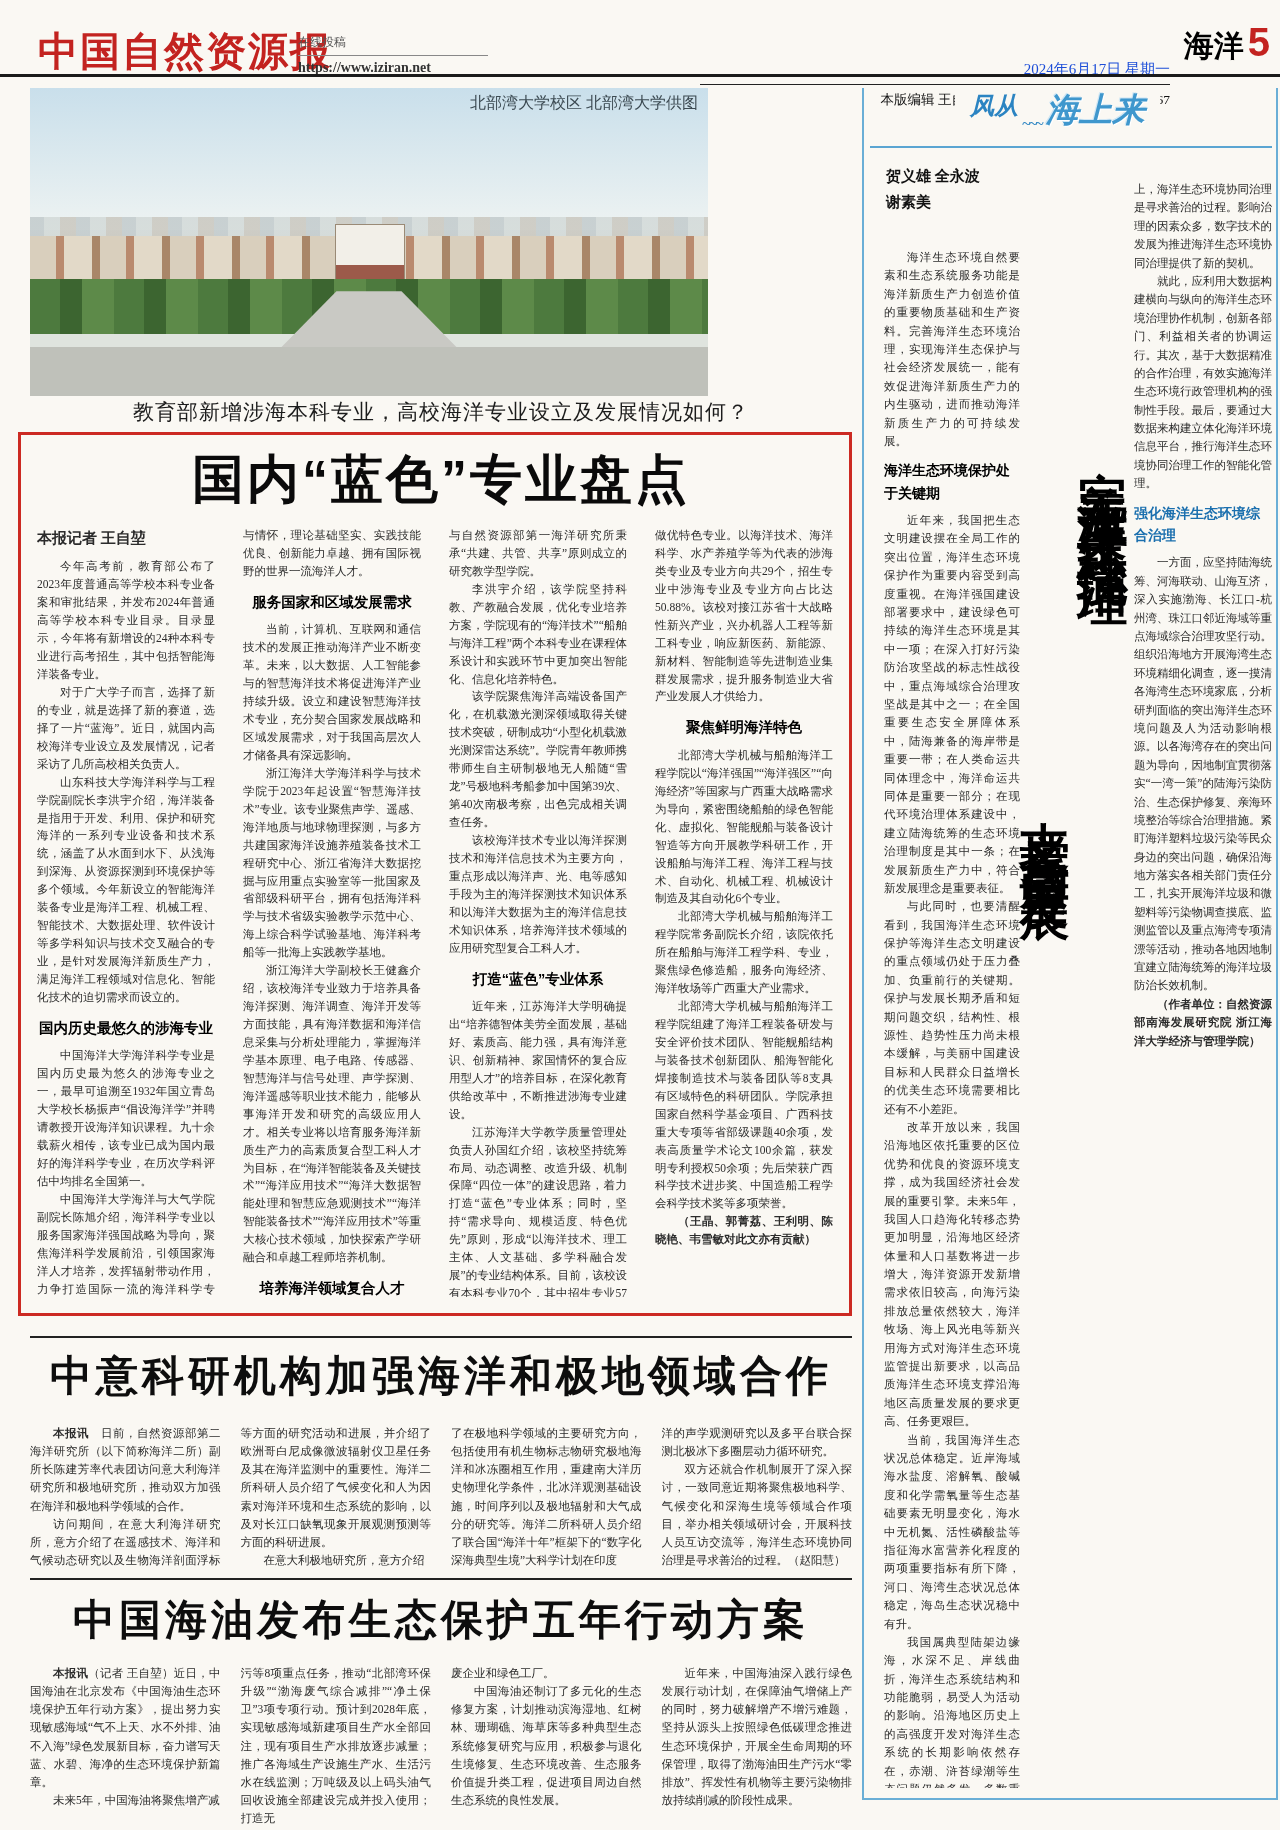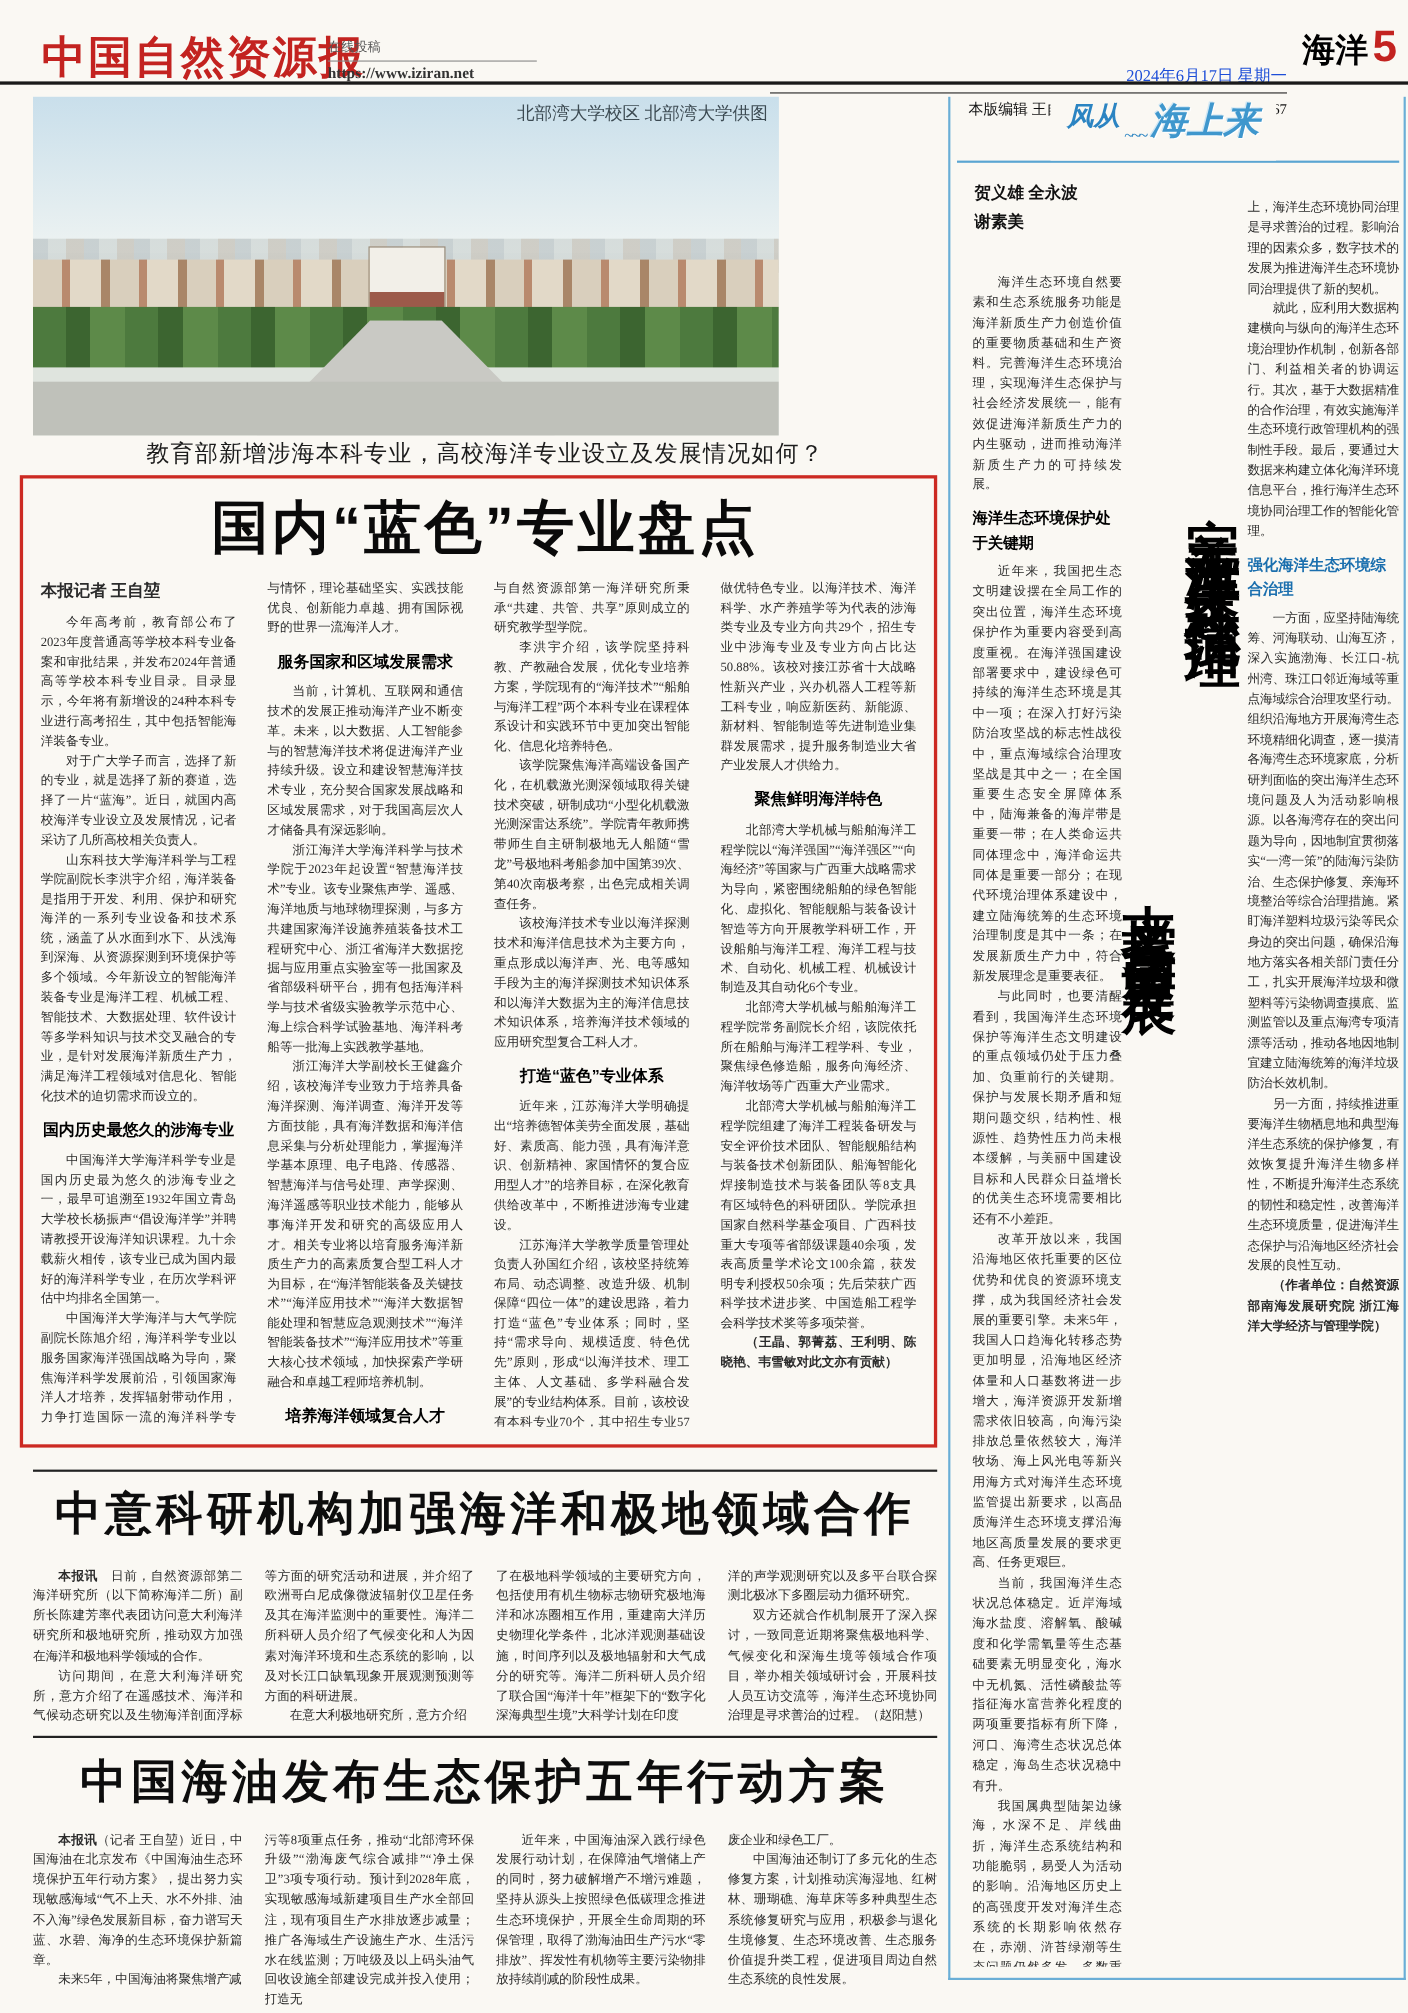"另一方面，持续推进重要海洋生物栖息地和典型海洋生态系统的保护修复，有效恢复提升海" p.p { html: <p>另一方面，持续推进重要海洋生物栖息地和典型海洋生态系统的保护修复，有效恢复提升海洋生物多样性，不断提升海洋生态系统的韧性和稳定性，改善海洋生态环境质量，促进海洋生态保护与沿海地区经济社会发展的良性互动。</p> -> none }
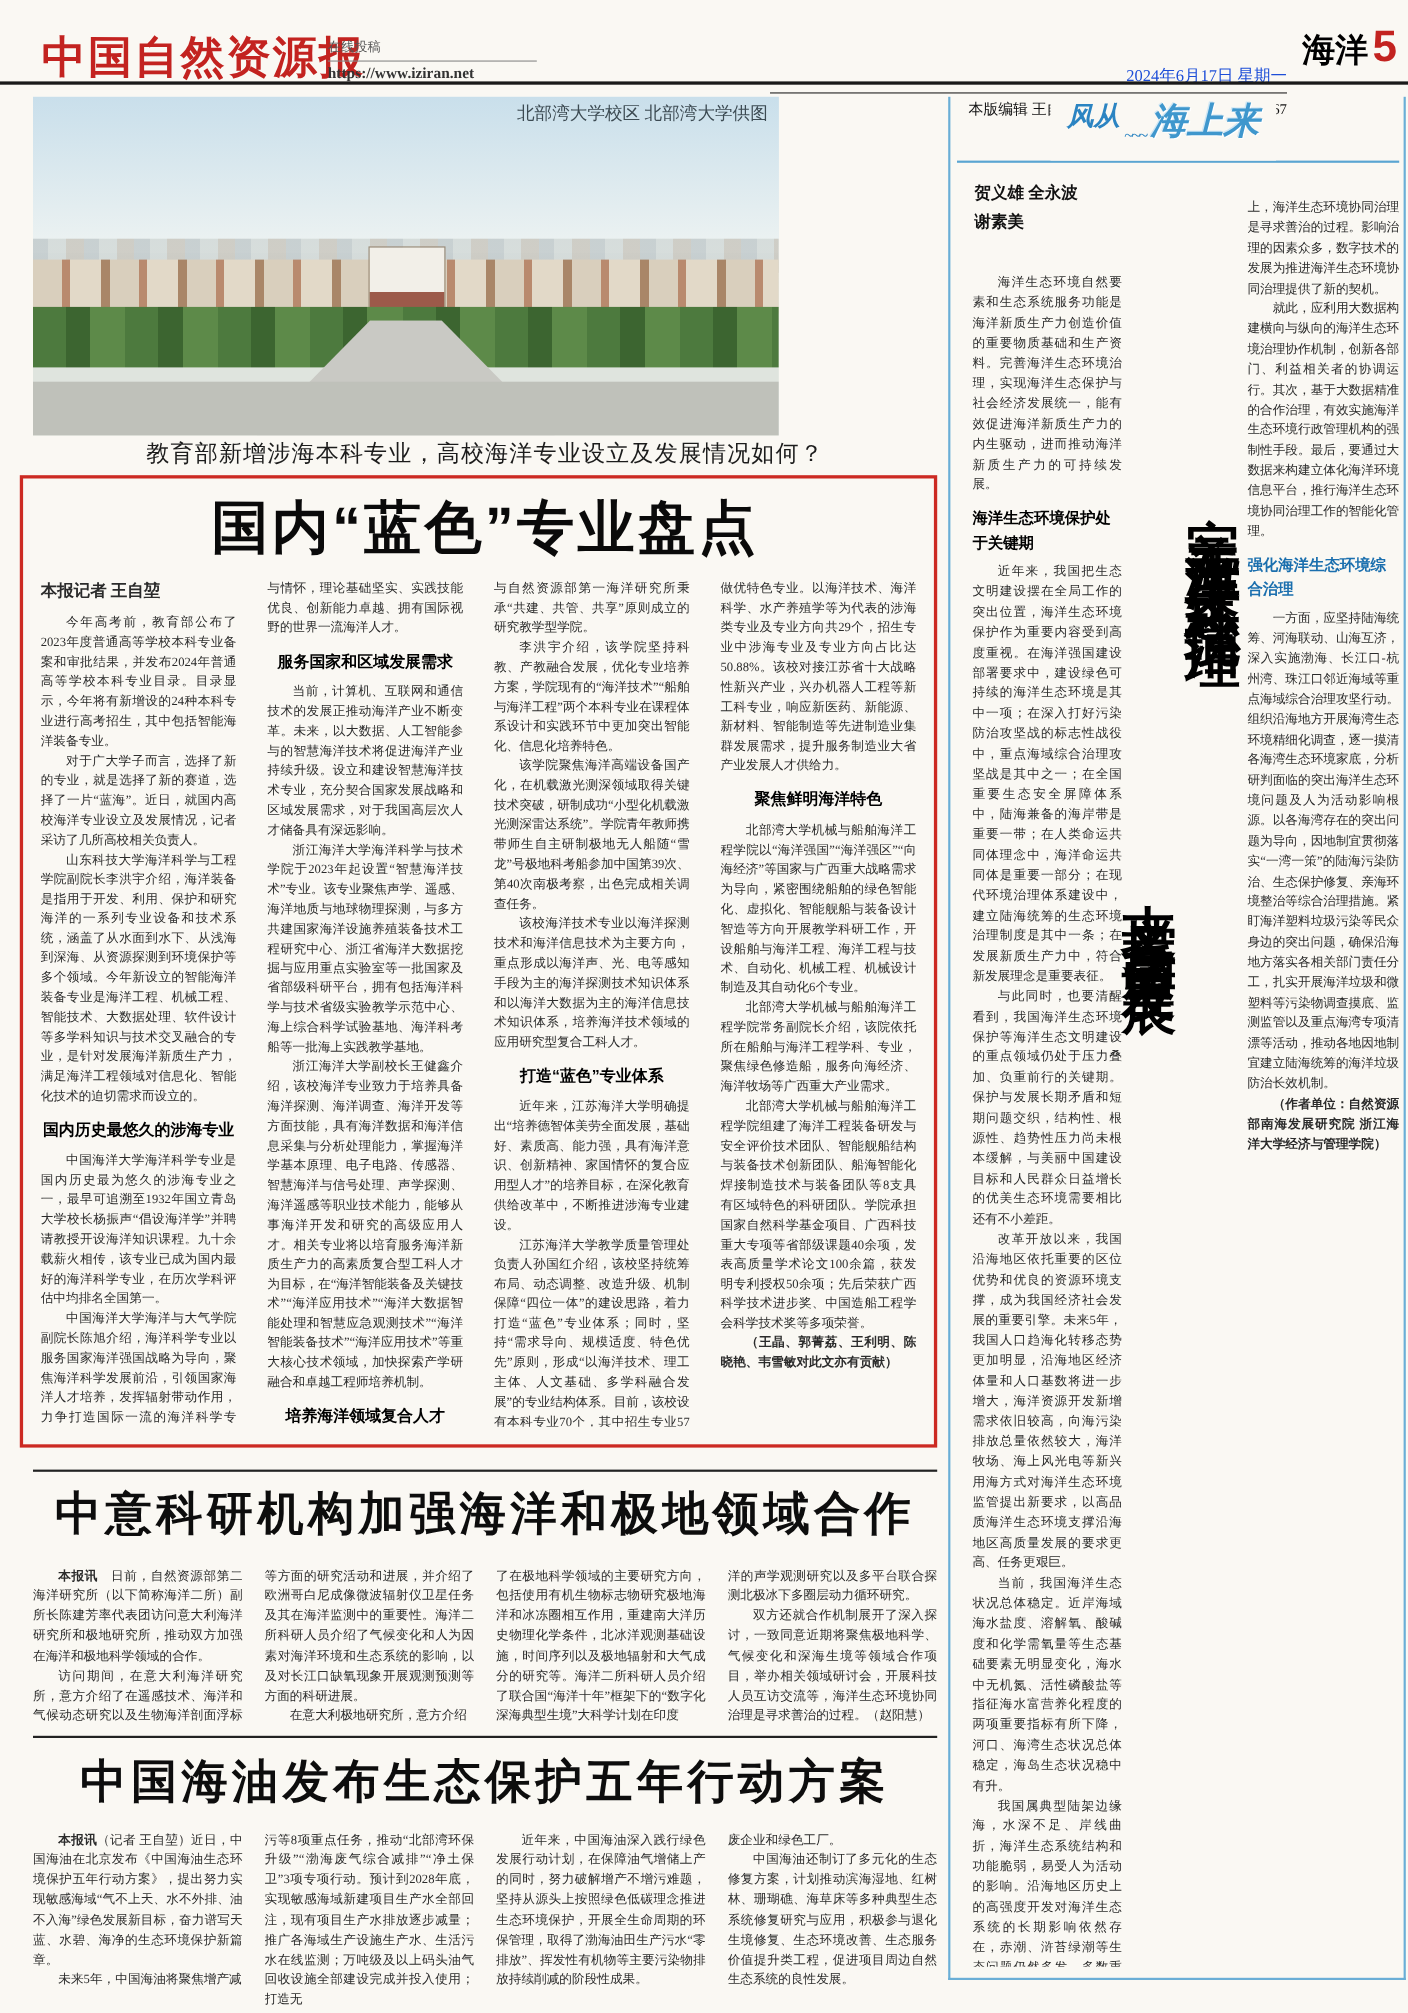"近年来，中国海油深入践行绿色发展行动计划，在保障油气增储上产的同时，努力破解增产" div.bcol { order: before "废企业和绿色工厂。" -> after "废企业和绿色工厂。" }
